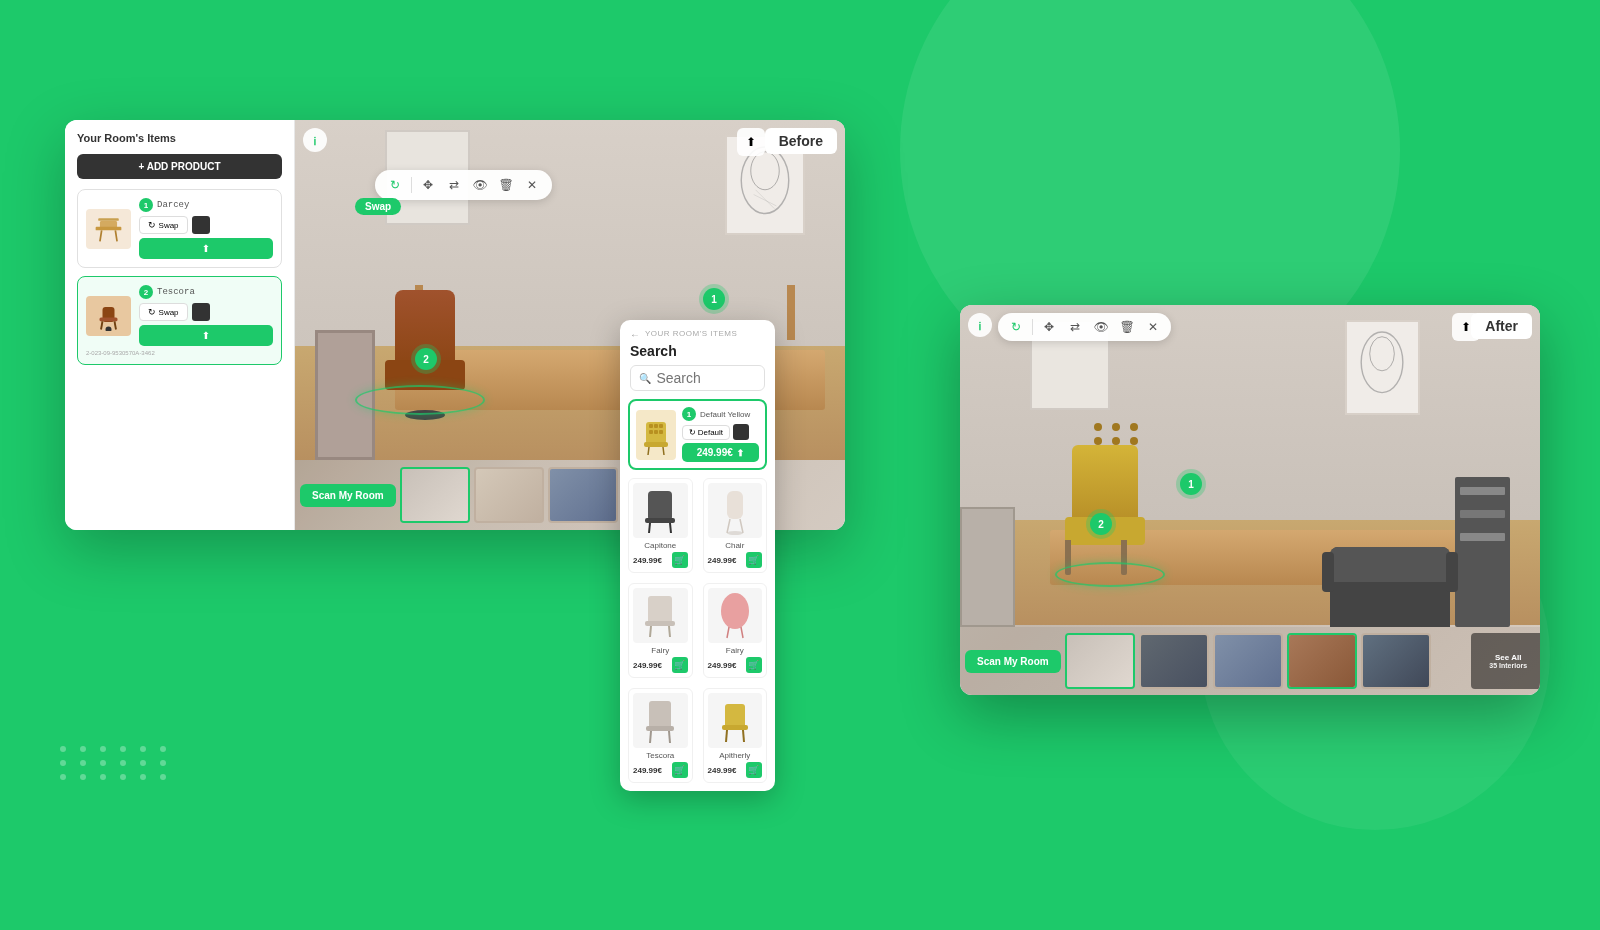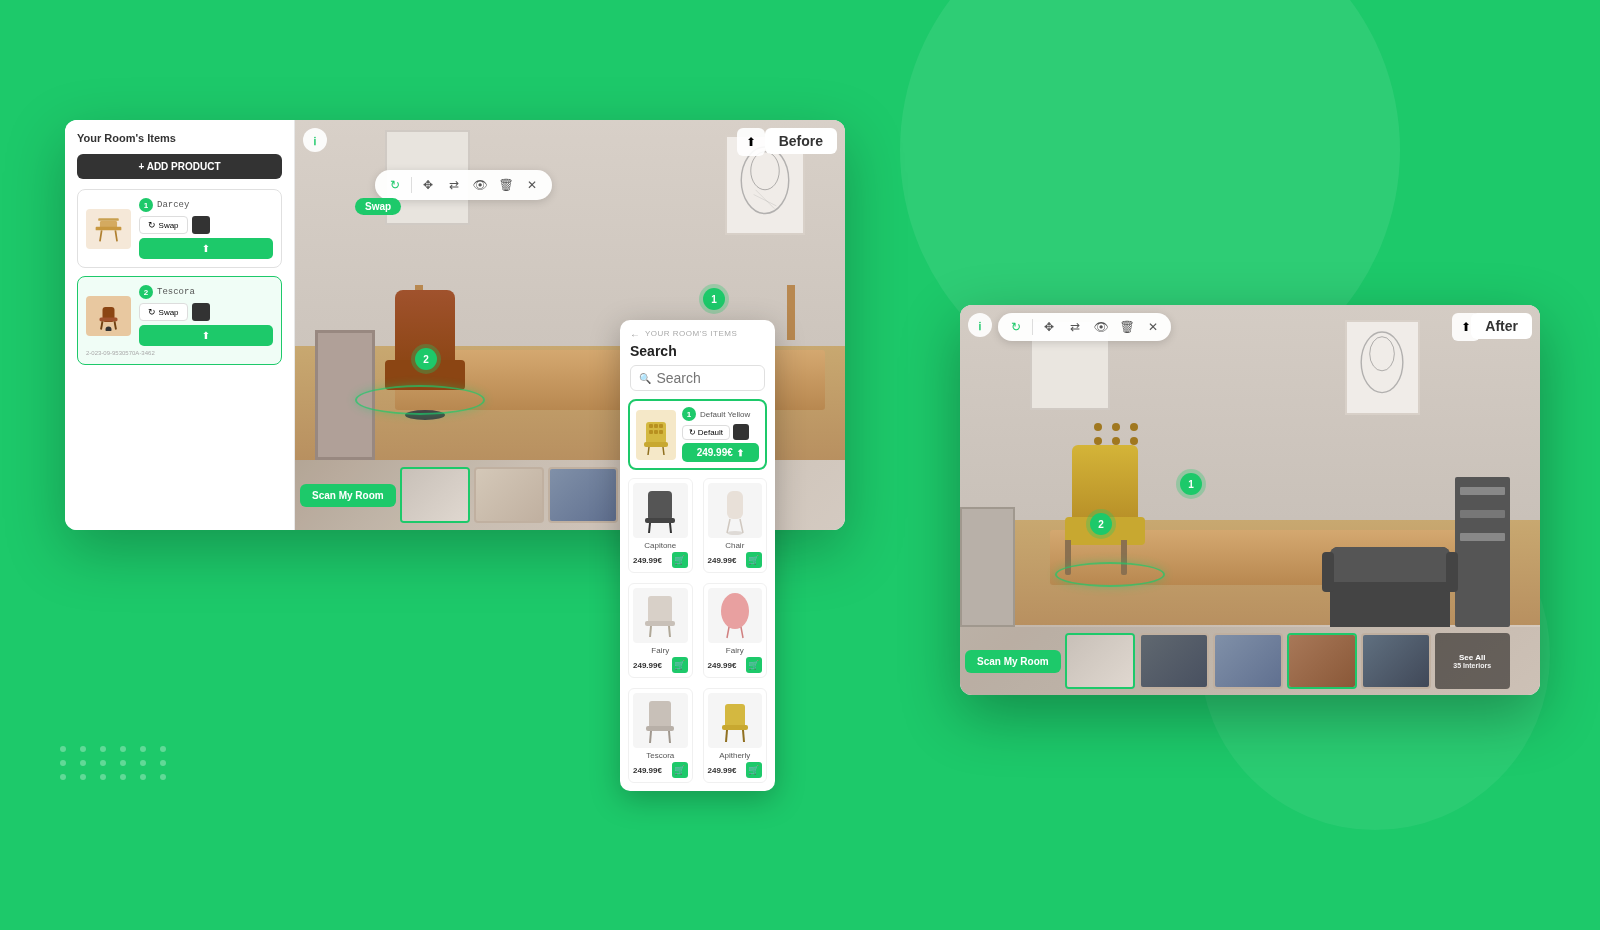"See All" .see-all-box { margin-left: none -> 36px }
